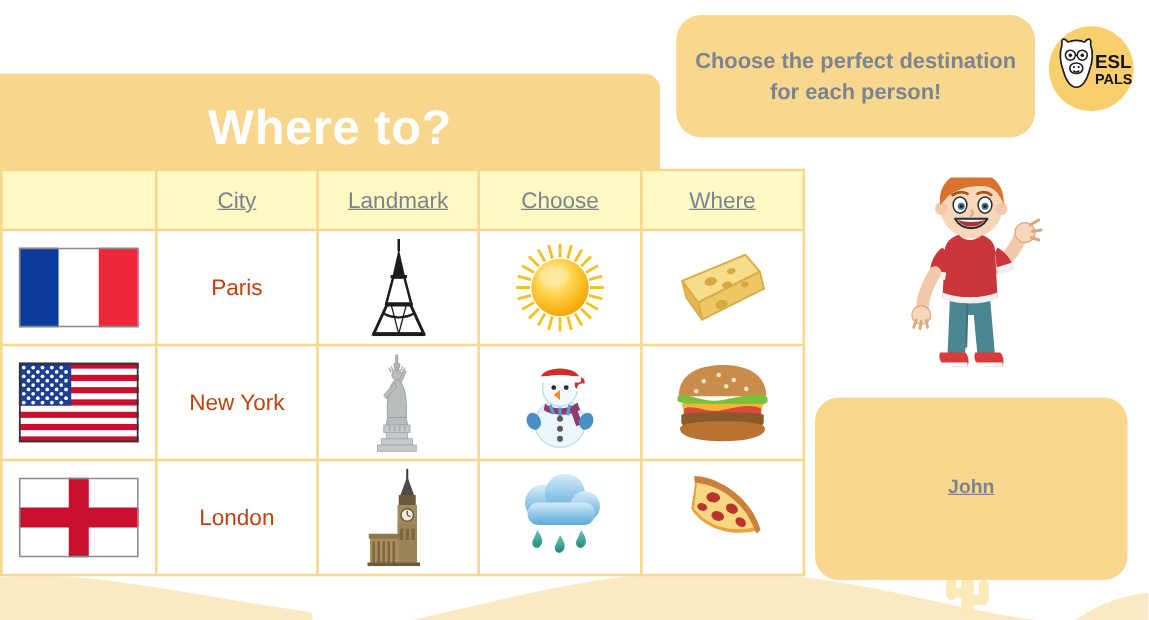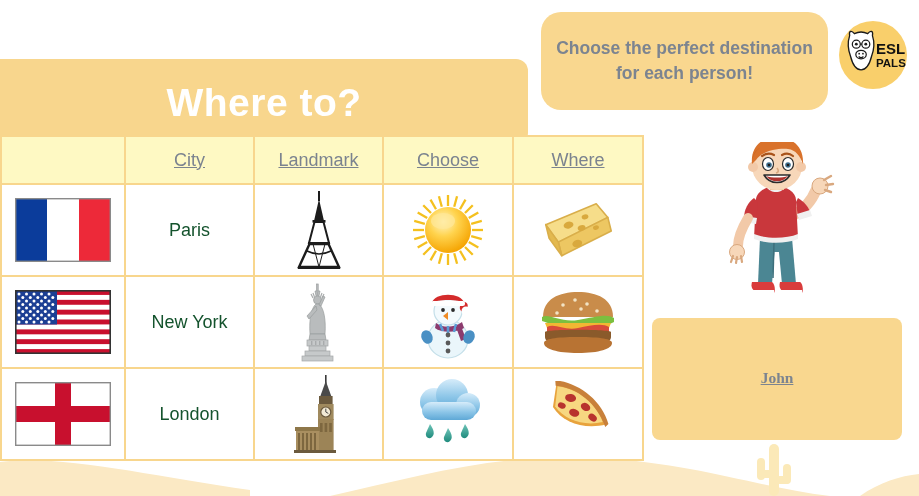"Paris" table.grid td { color: #14532d -> #c2410c }
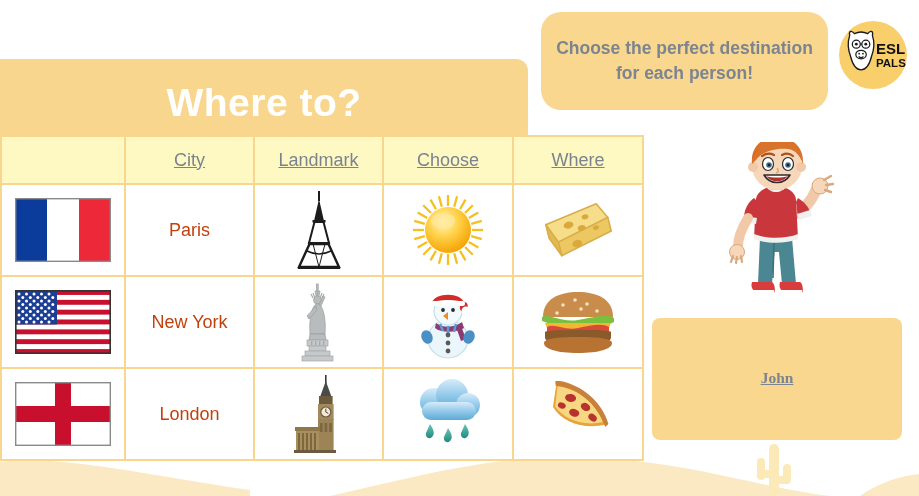"John" .person-box { border-radius: 8px -> 19px; font-family: Liberation Serif, serif -> none; height: 122px -> 146px }
